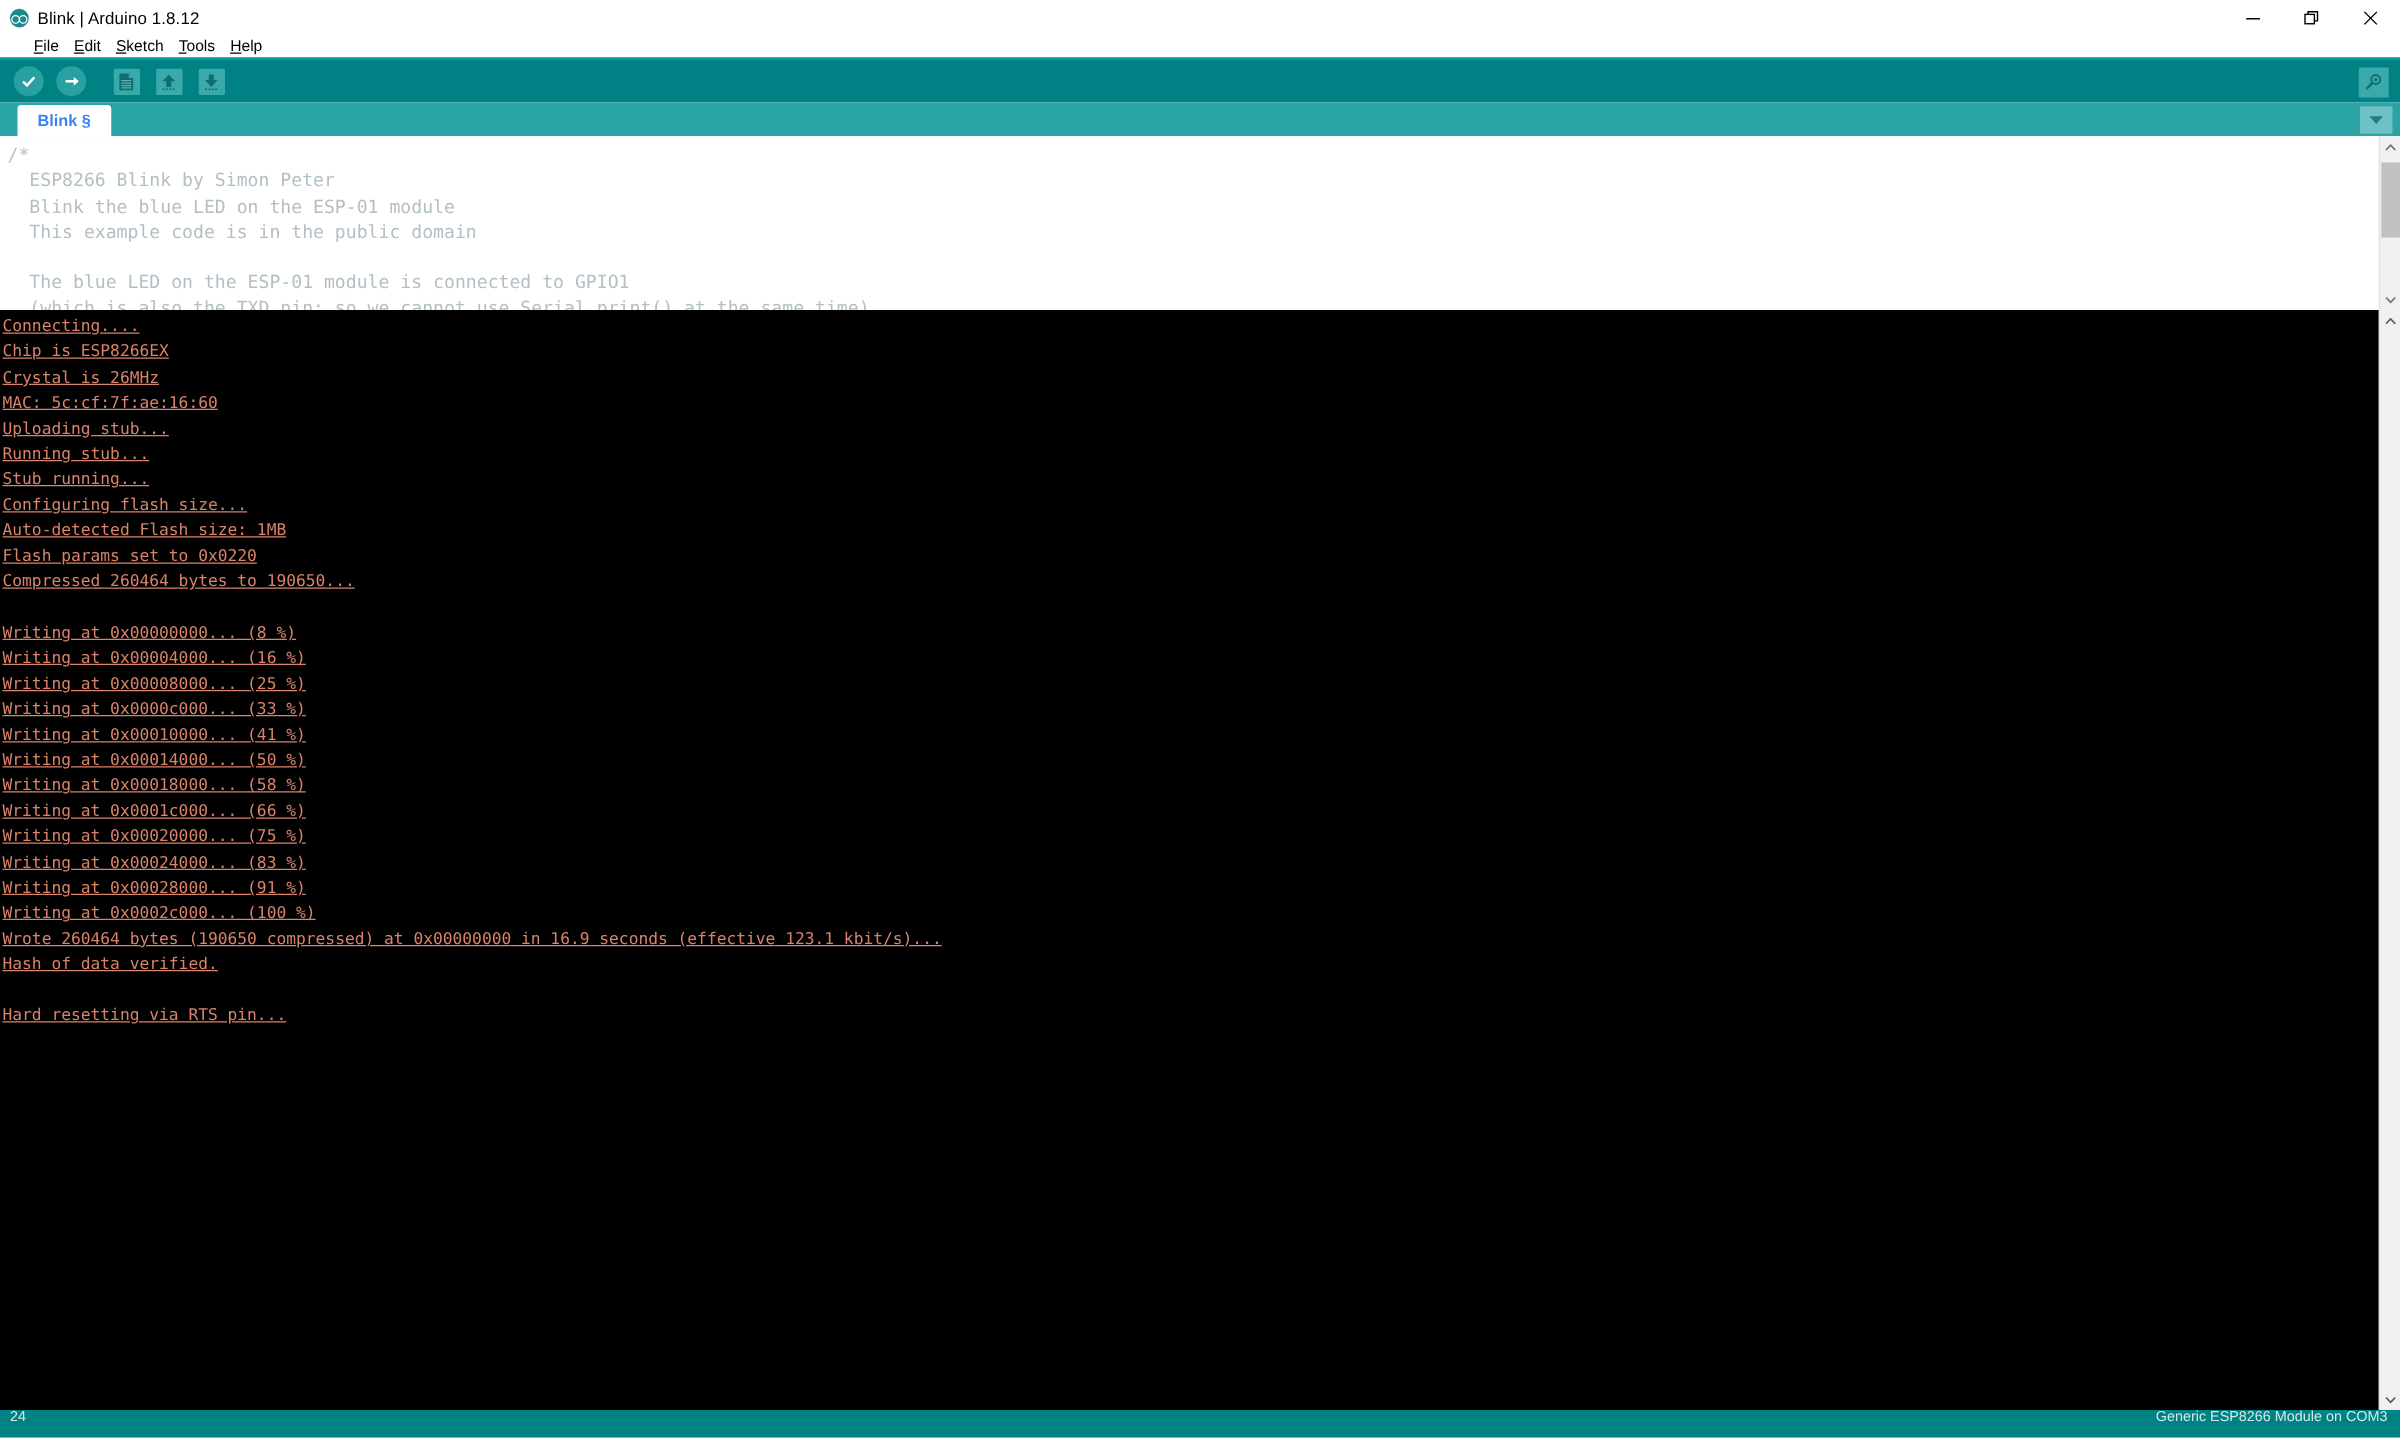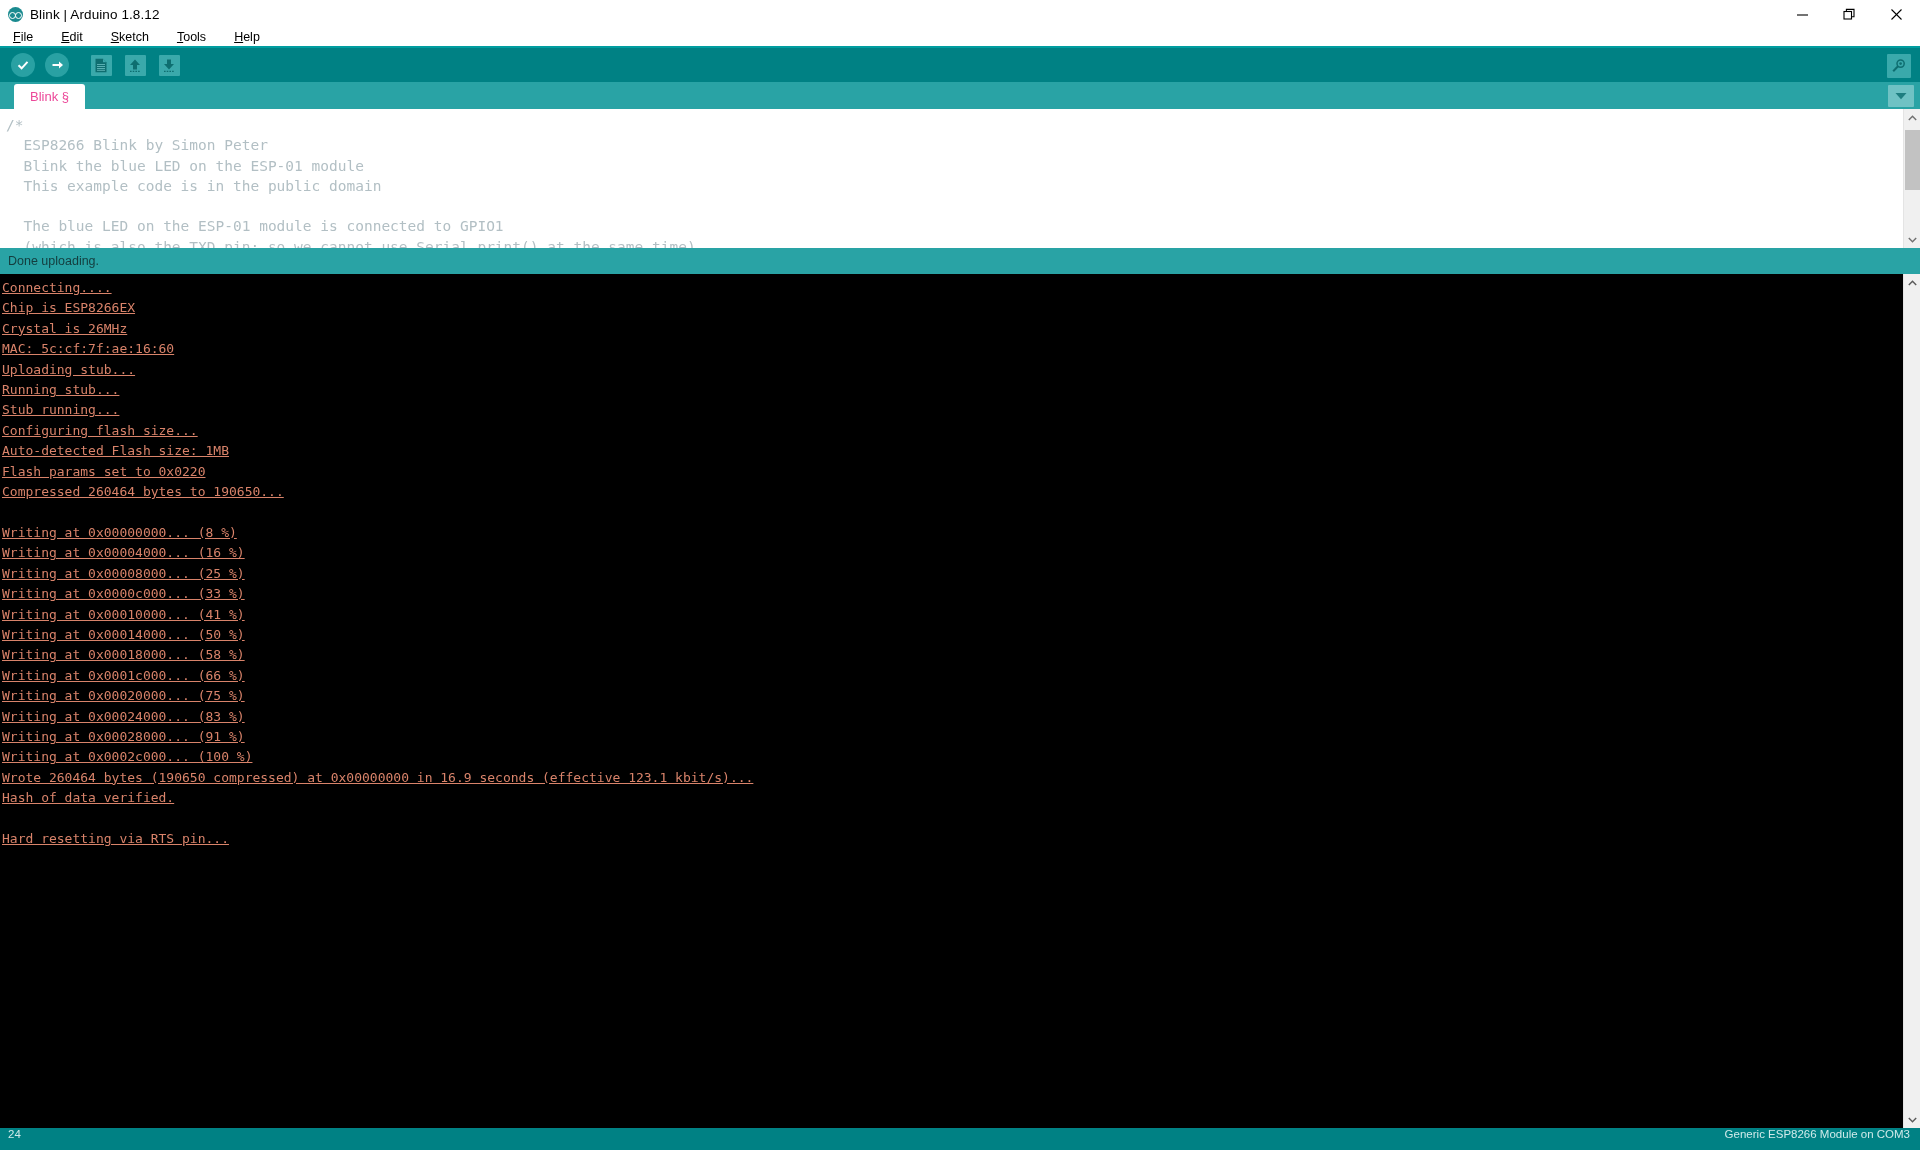"File" .menubar { gap: 16px -> 0px; padding-left: 7px -> 21px }
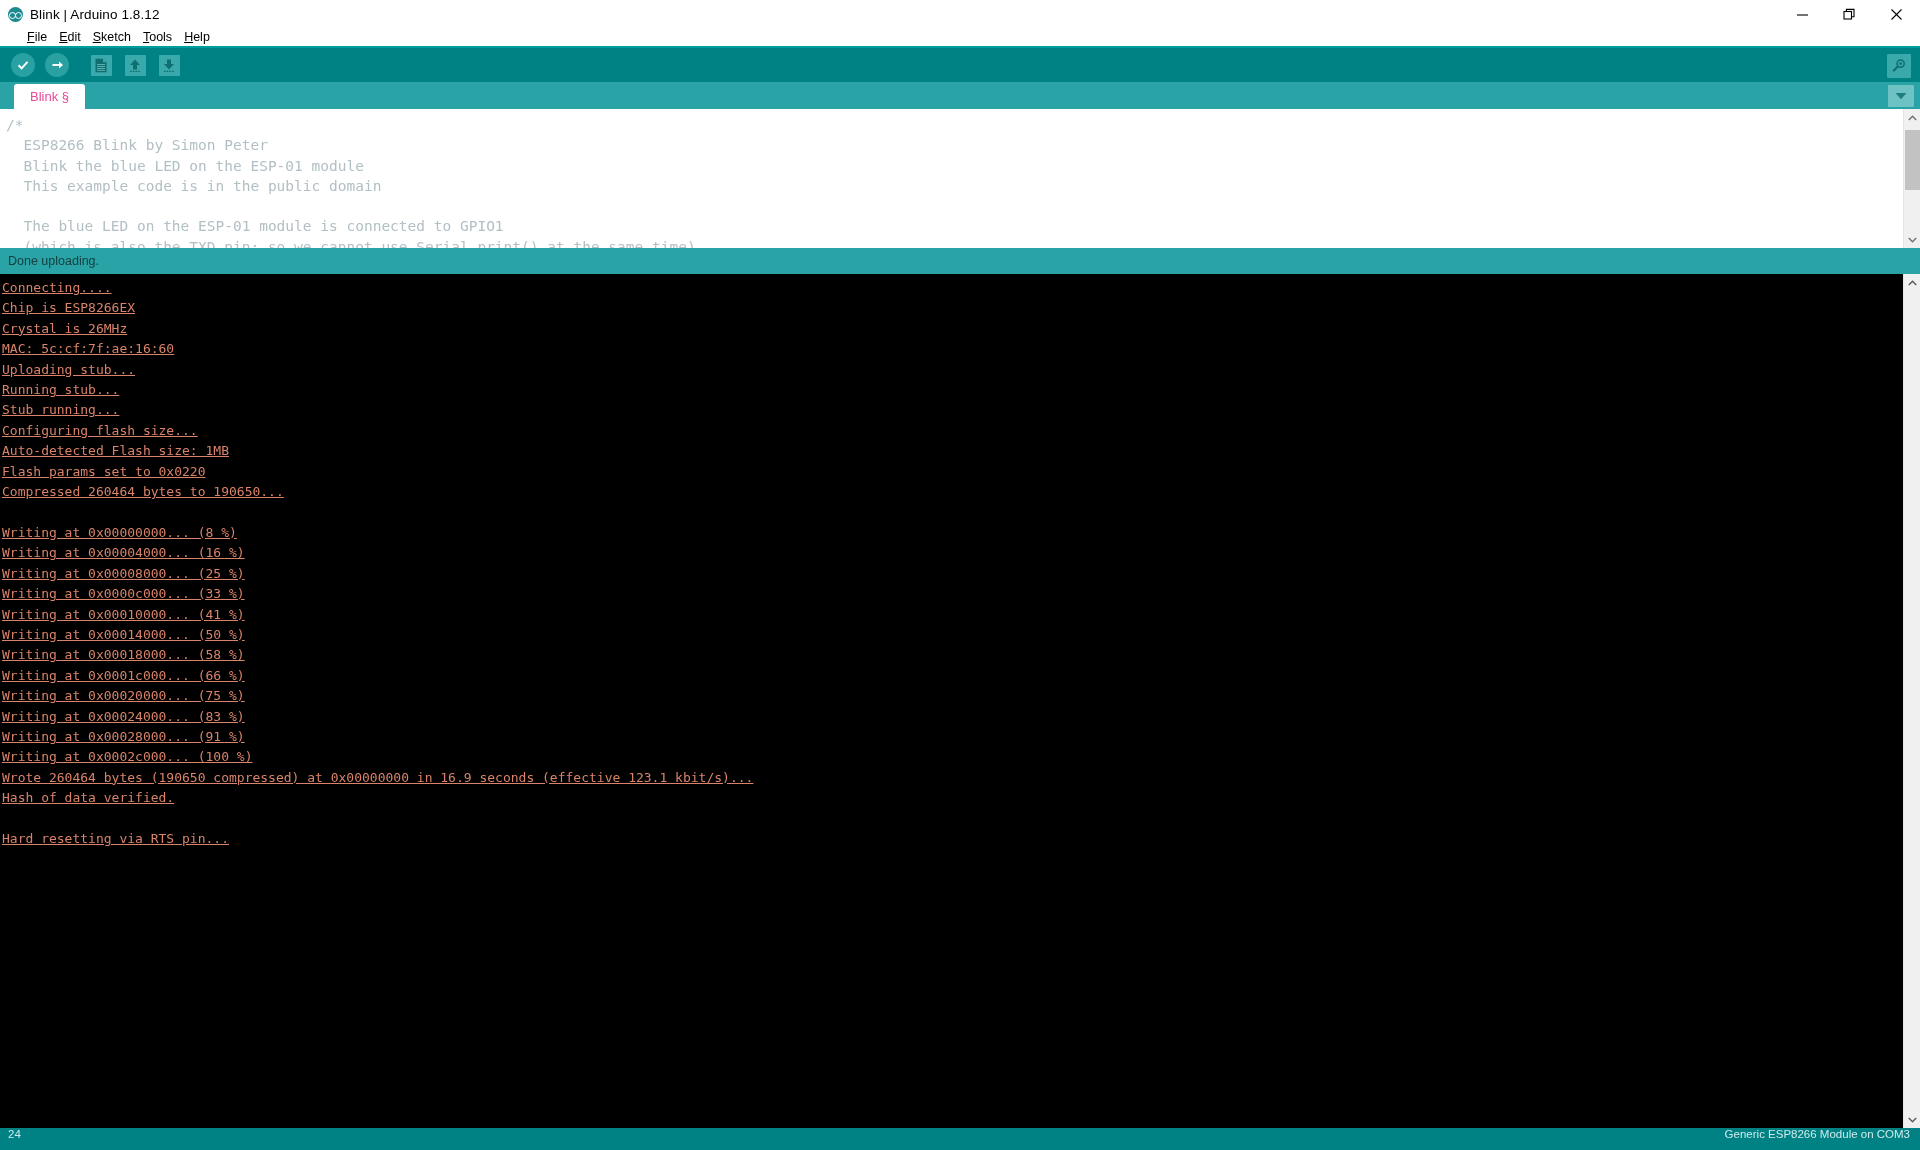"Blink §" .tab { color: #ec4899 -> #3b82f6; font-weight: none -> bold }
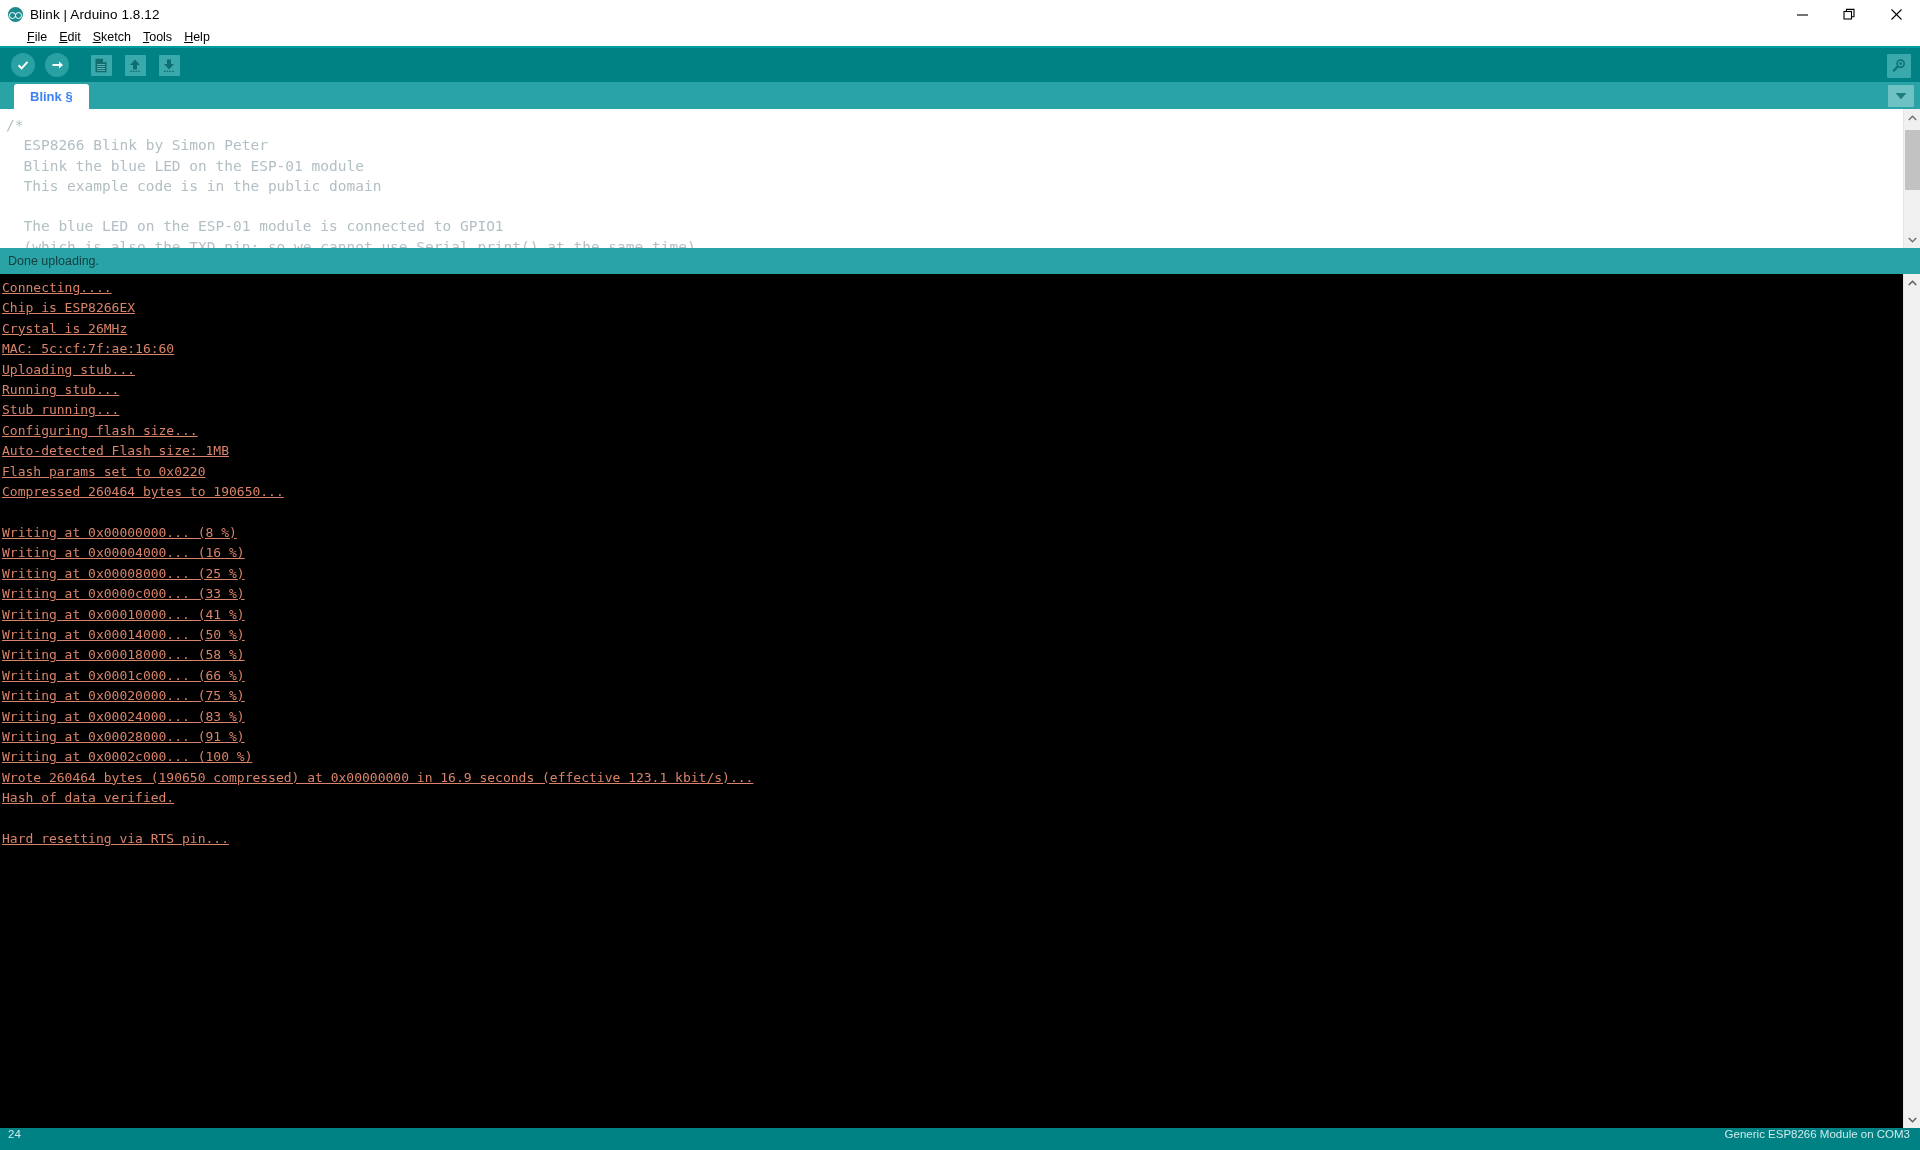"Done uploading." div.status-strip { html: <div> <span>Done uploading.</span> </div> -> none }
